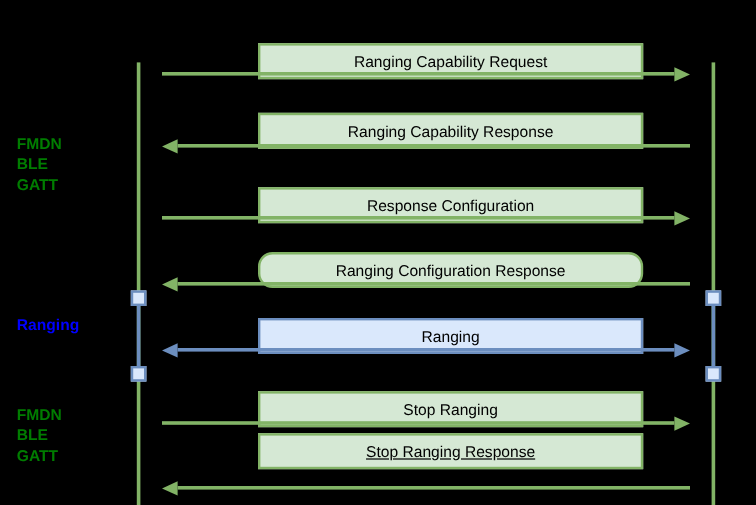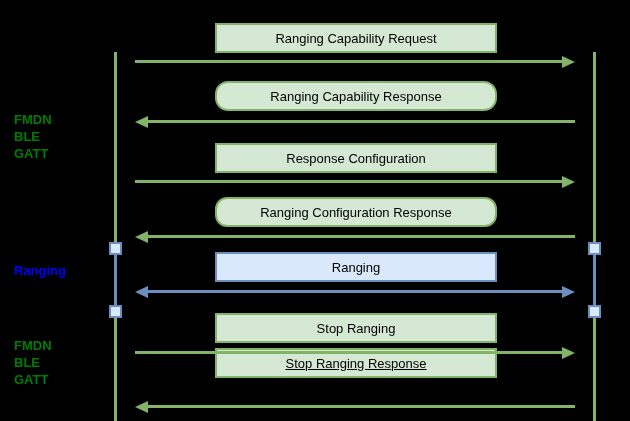"Ranging Capability Request" .msg-box { margin-top: none -> 13px; width: 282px -> 321px }
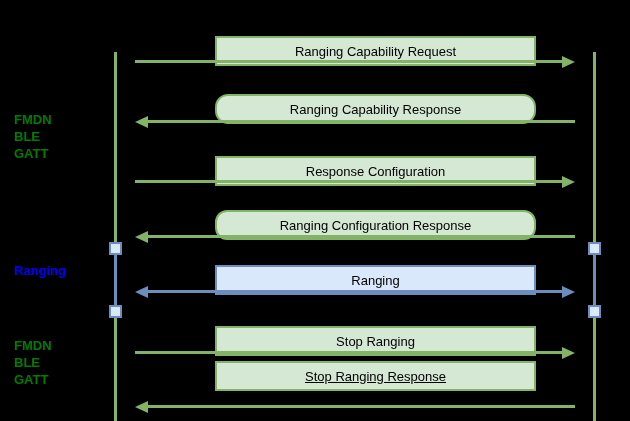"Ranging Capability Response" .box2 { border-radius: 13px -> none }
